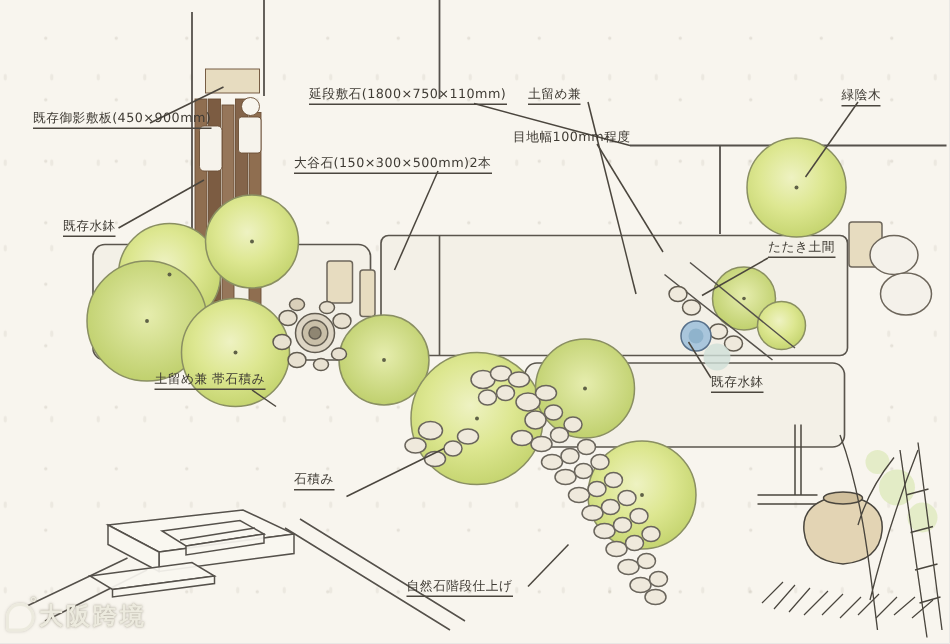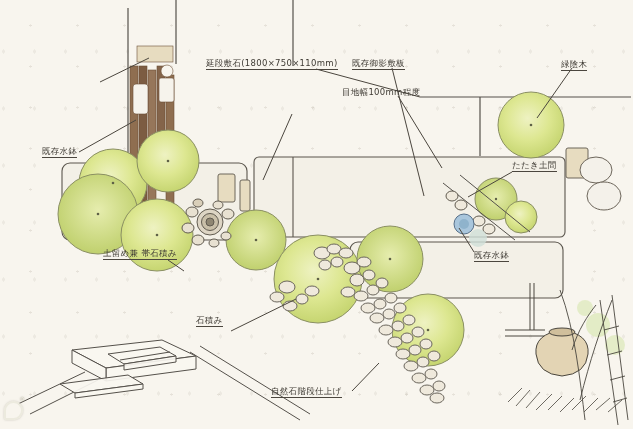"既存御影敷板" div.lbl { text: 既存御影敷板 -> 土留め兼 }
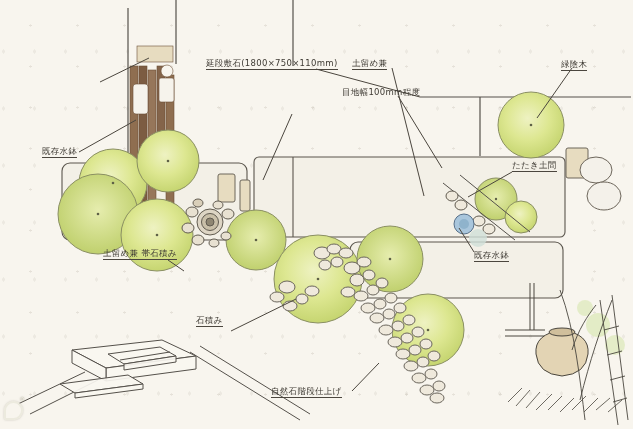"既存御影敷板(450×900mm)" div.lbl { html: none -> <div>既存御影敷板(450×900mm)</div> }
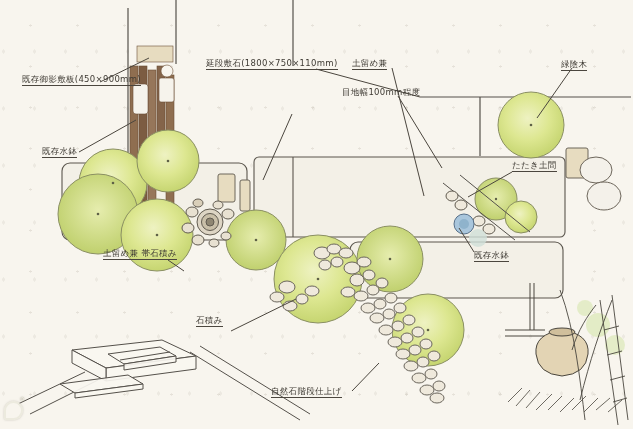"大谷石(150×300×500mm)2本" div.lbl { html: none -> <div>大谷石(150×300×500mm)2本</div> }
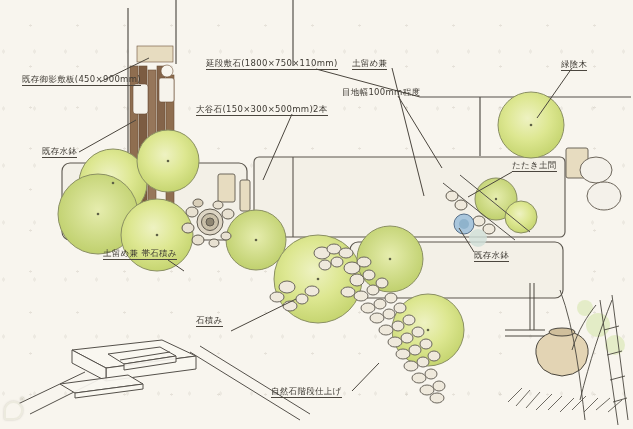"大阪跨境" span { html: none -> <span>大阪跨境</span> }
